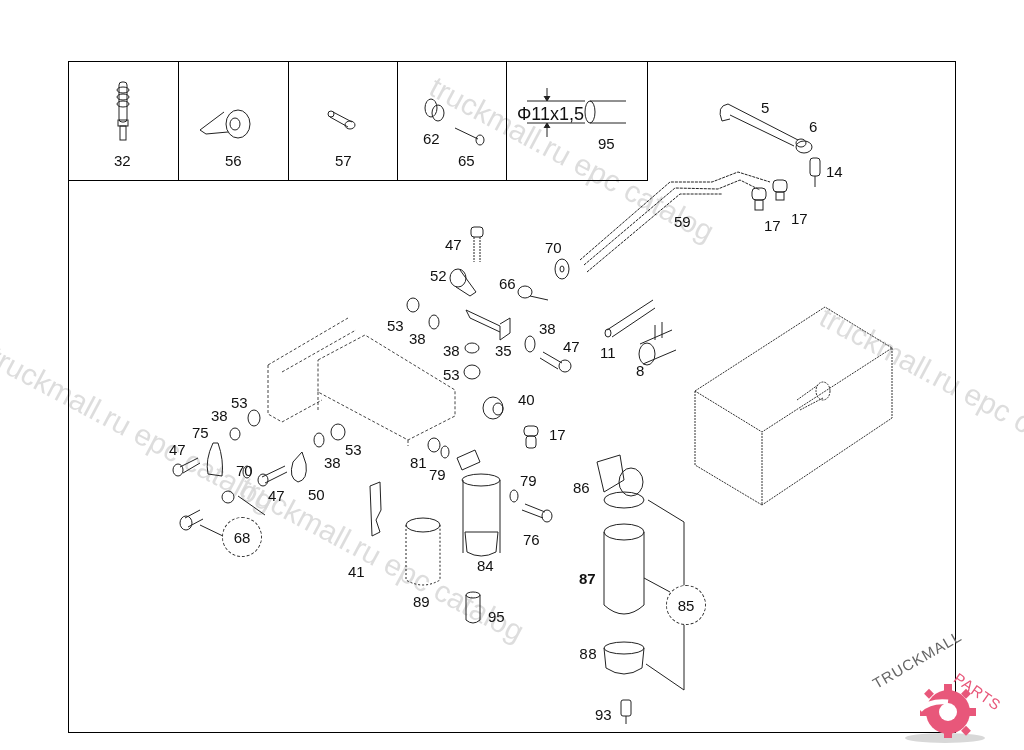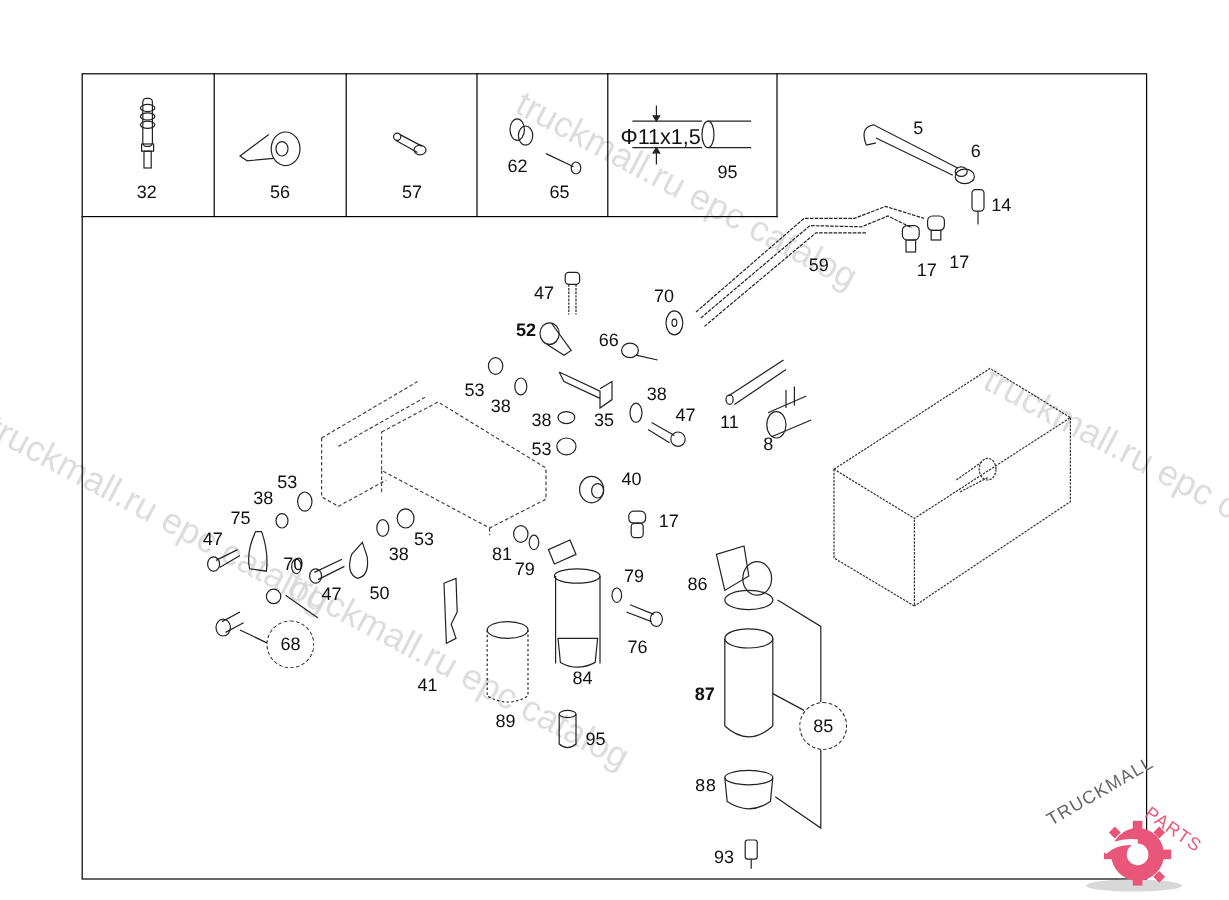"52" span.lbl { font-weight: bold -> none }
